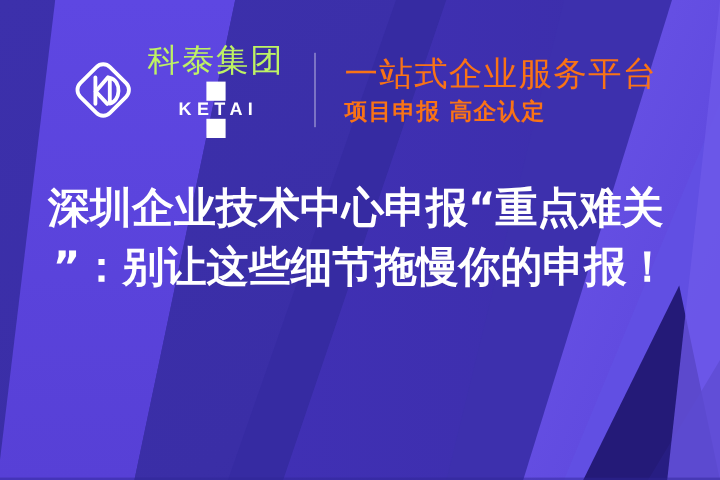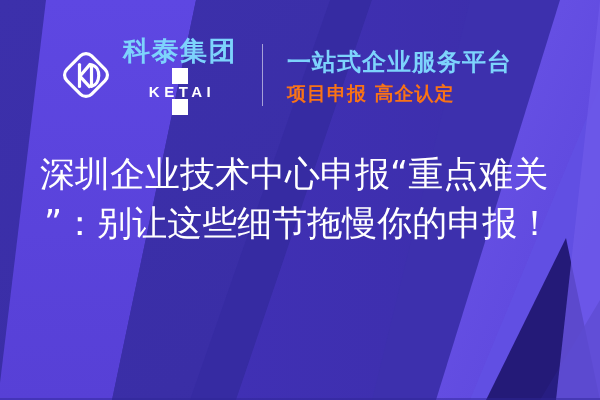"科泰集团" .logo-cn { color: #7dd3fc -> #bef264; font-weight: 700 -> 400 }
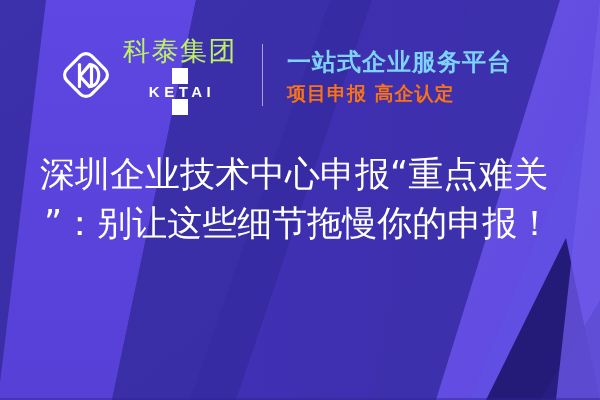"一站式企业服务平台" .tagline-main { color: #7dd3fc -> #f97316; font-size: 24px -> 28px; font-weight: 700 -> 400 }
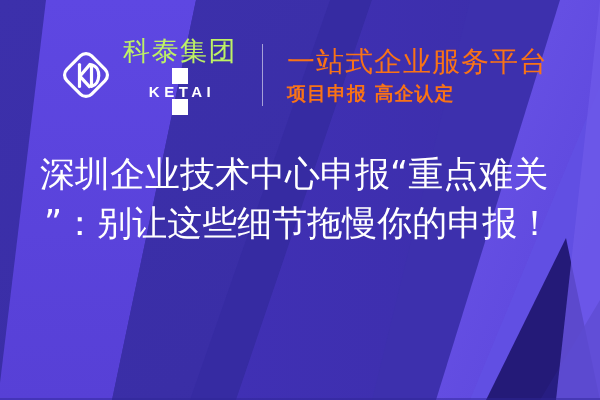"深圳企业技术中心申报“重点难关" .headline { font-weight: 400 -> 700 }
